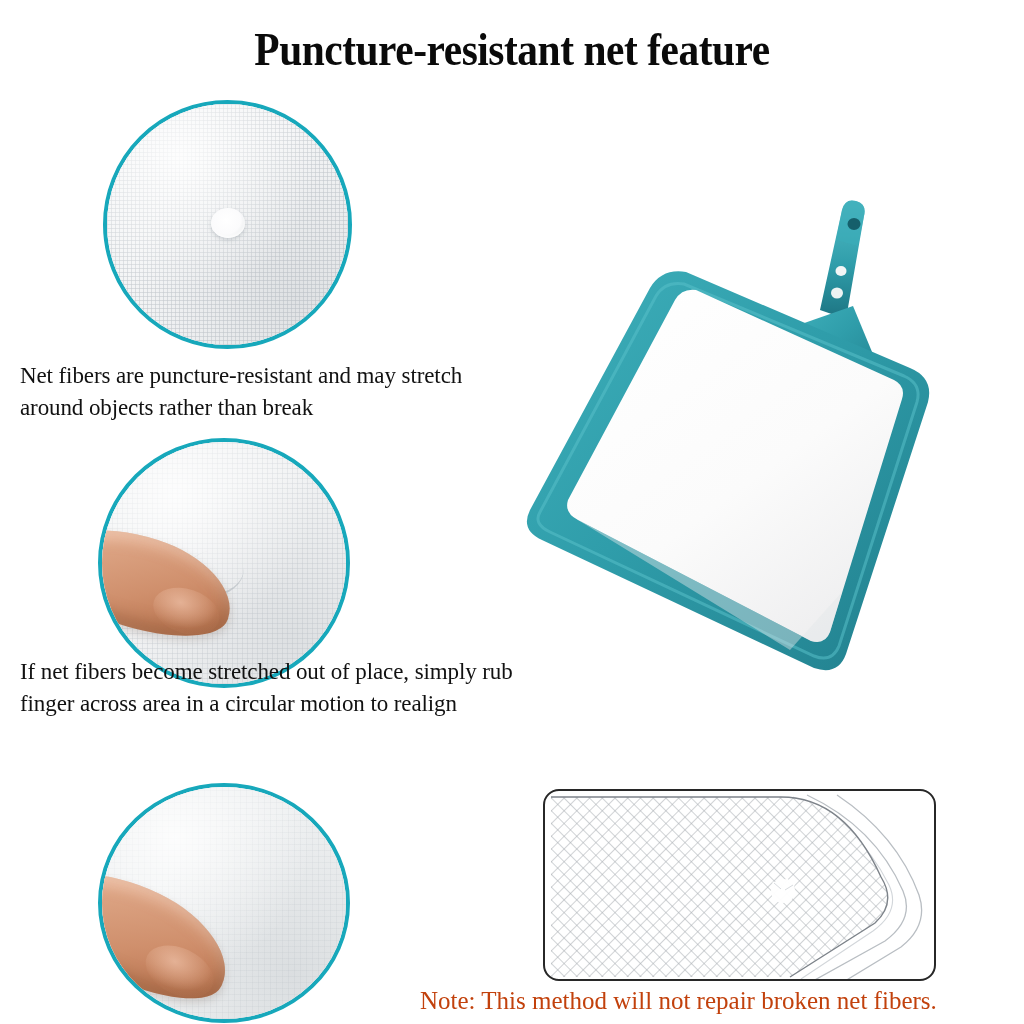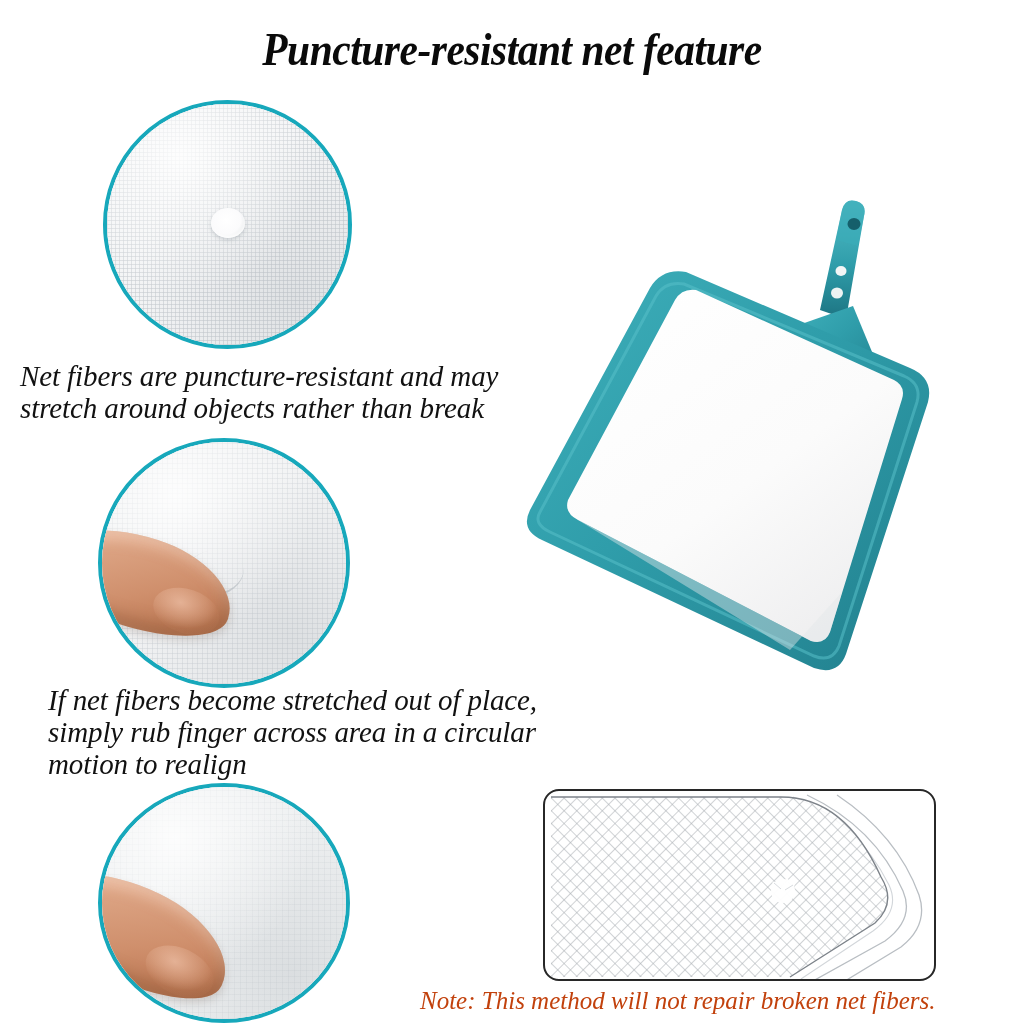"Puncture-resistant net feature" #page { font-style: italic -> none }
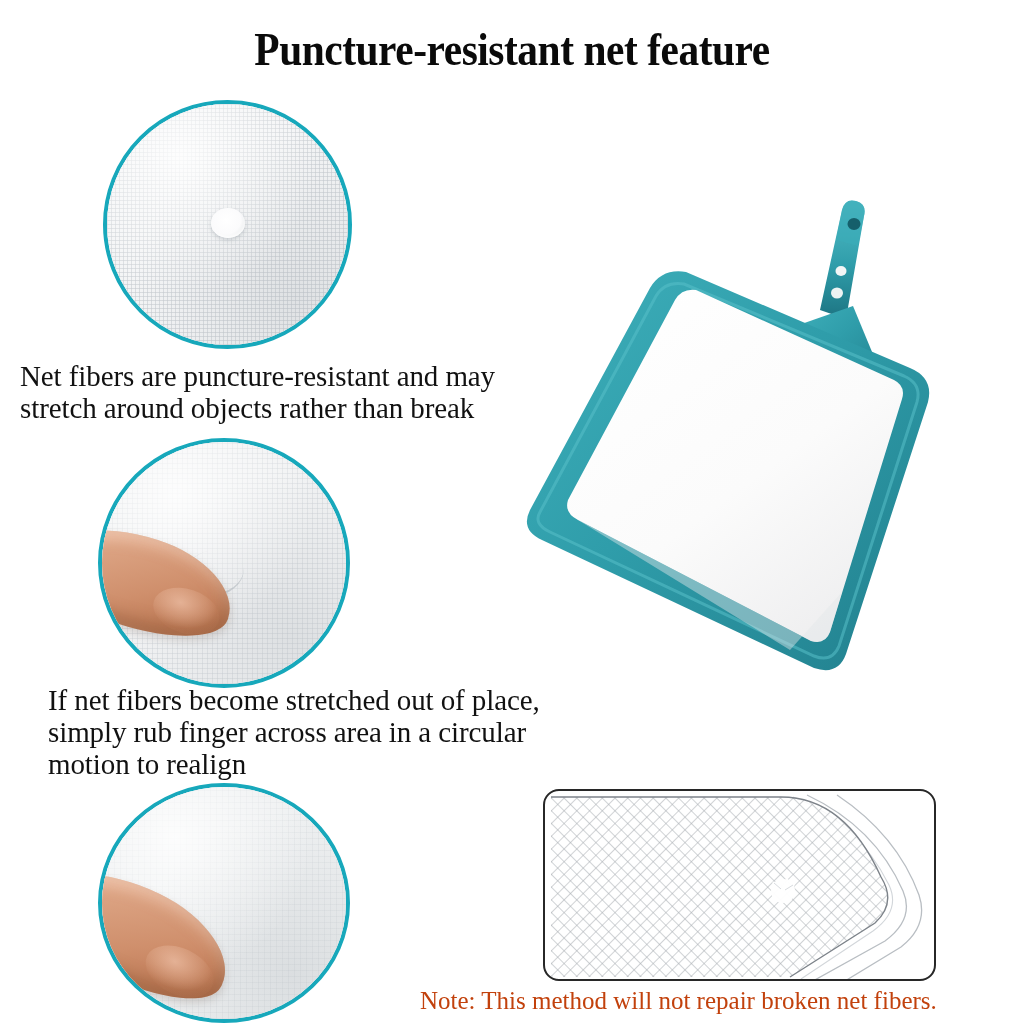"Net fibers are puncture-resistant and" .caption { font-size: 29px -> 23px }
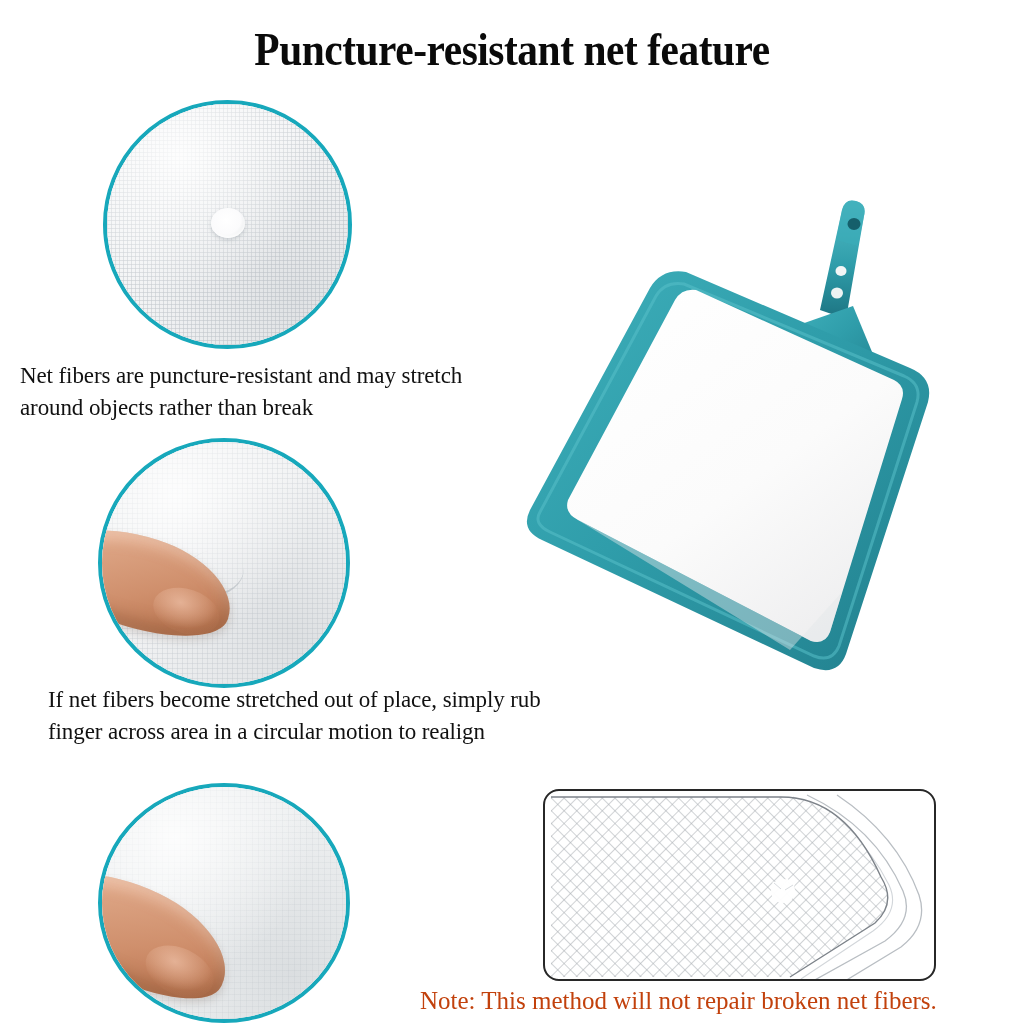"If net fibers become stretched" div.caption { margin-left: 28px -> none; top: 684px -> 656px }
